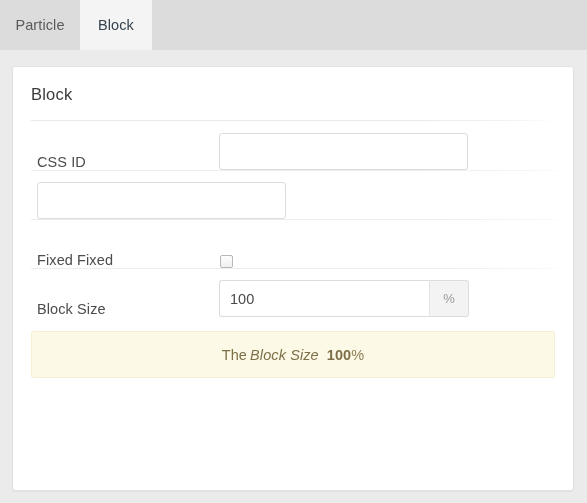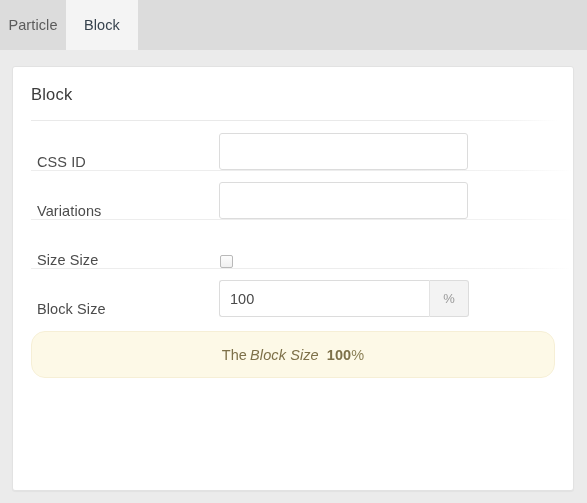"Particle" .tab-particle { width: 66px -> 80px }
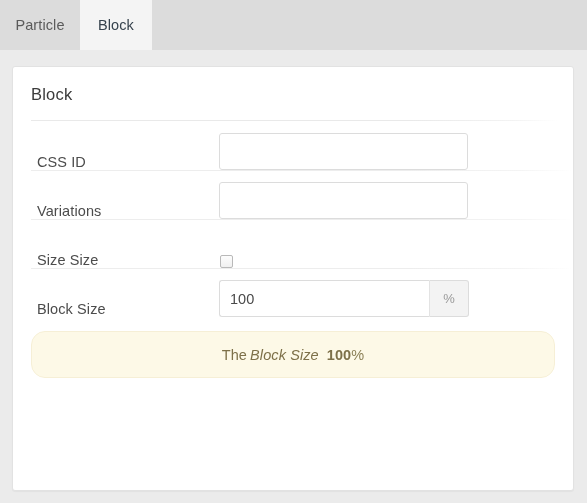"Variations" div.row-label { html: <div>Variations</div> -> none }
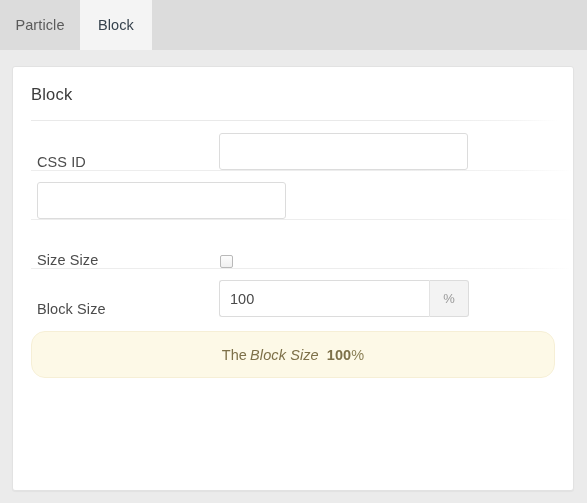"Size Size" div.row-label { text: Size Size -> Fixed Fixed }
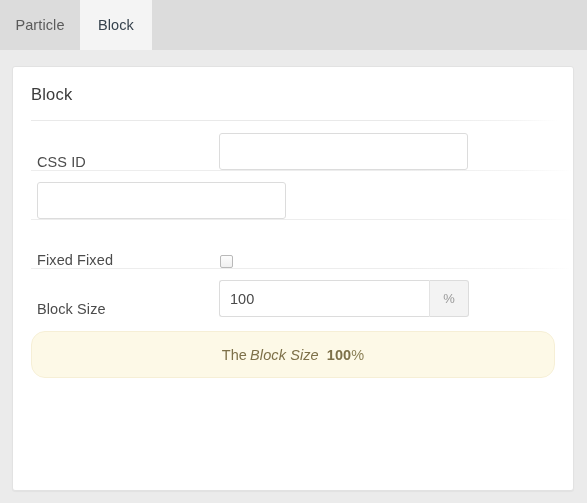"The" .notice { border-radius: 14px -> 2px }
